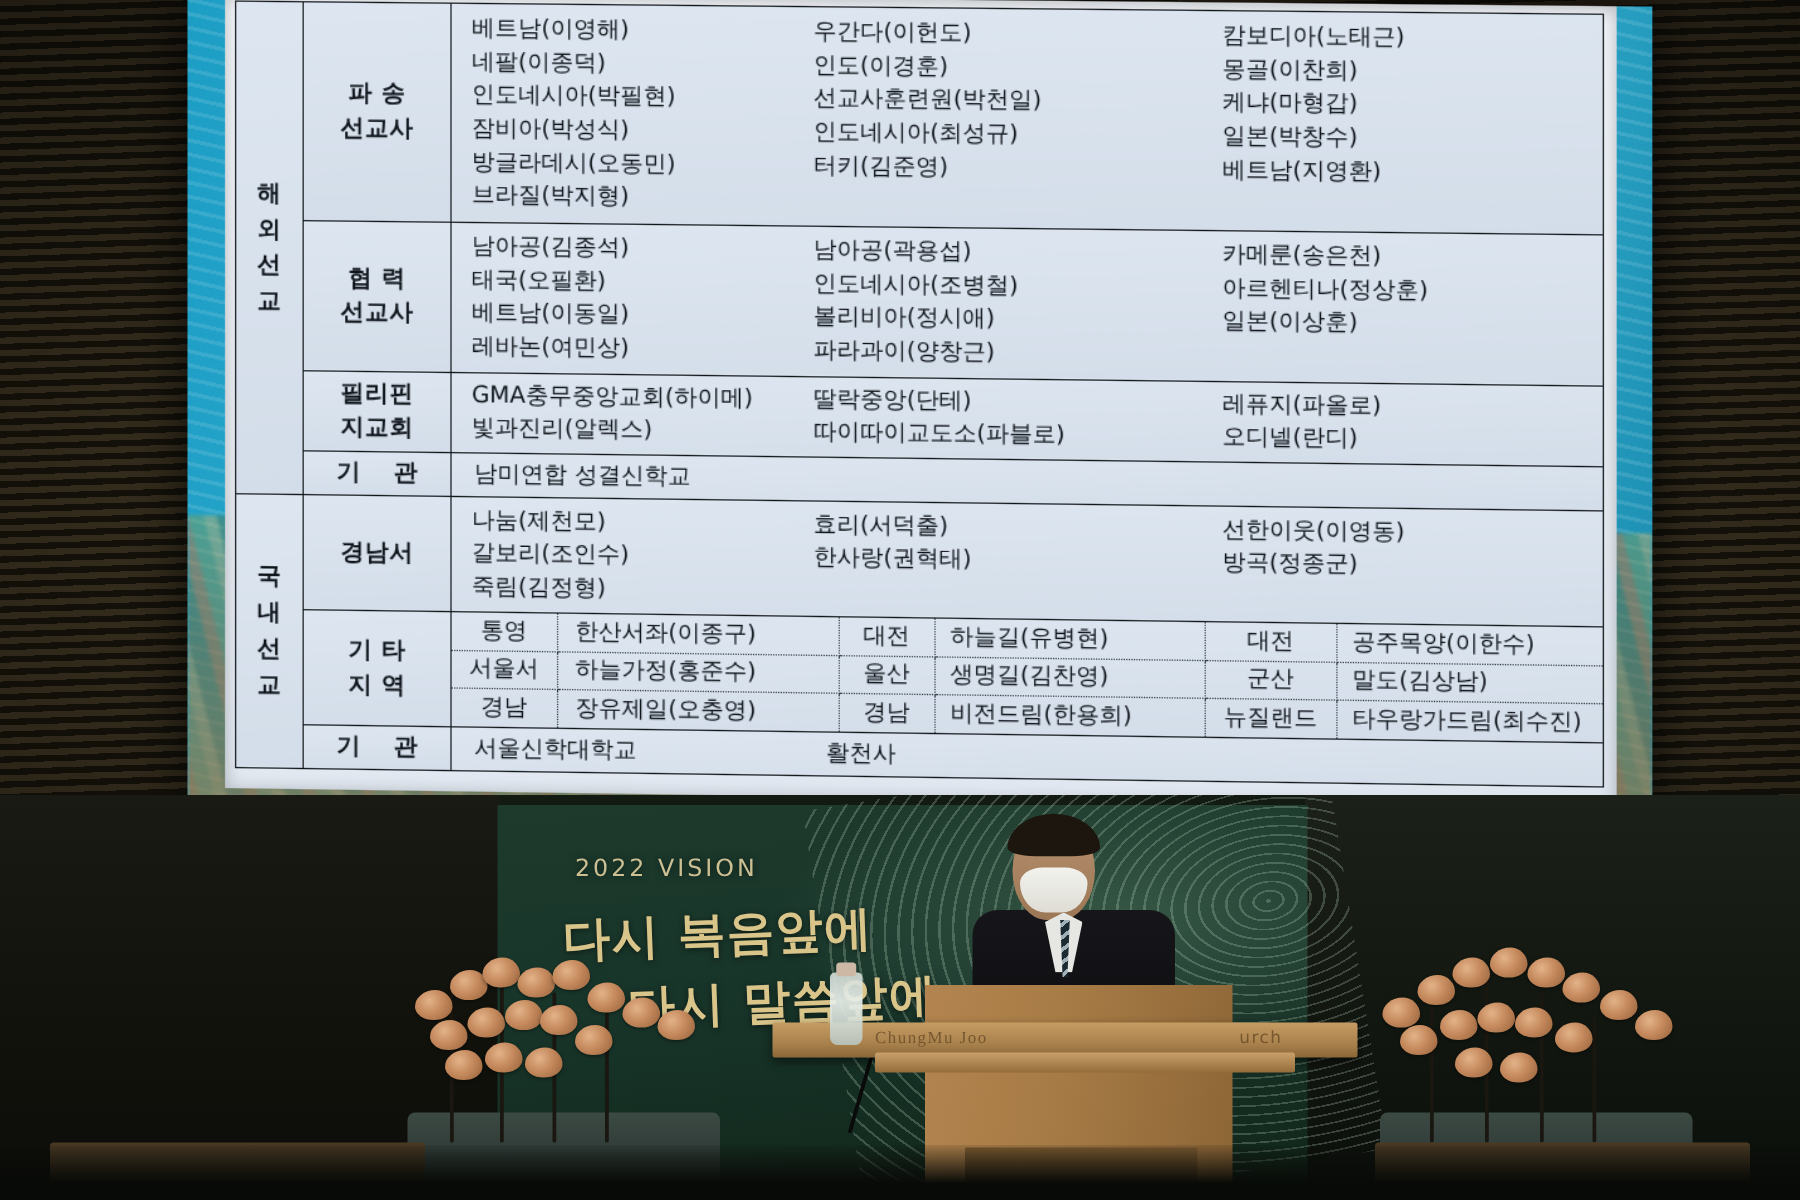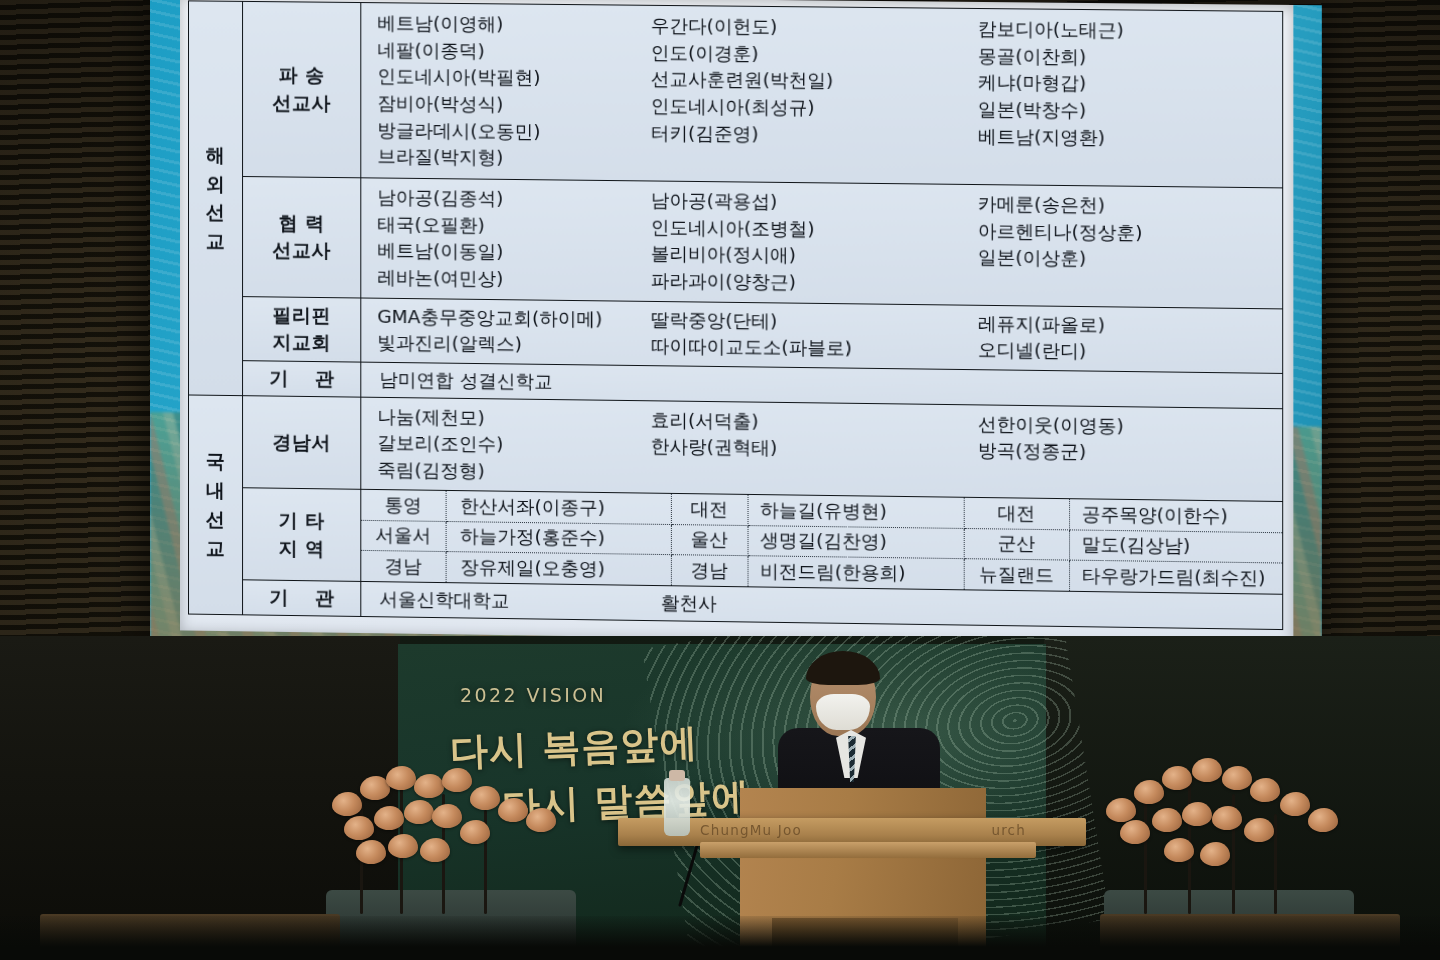"ChungMu Joo" .podium-label .lab-l { font-family: none -> Liberation Serif, serif }
